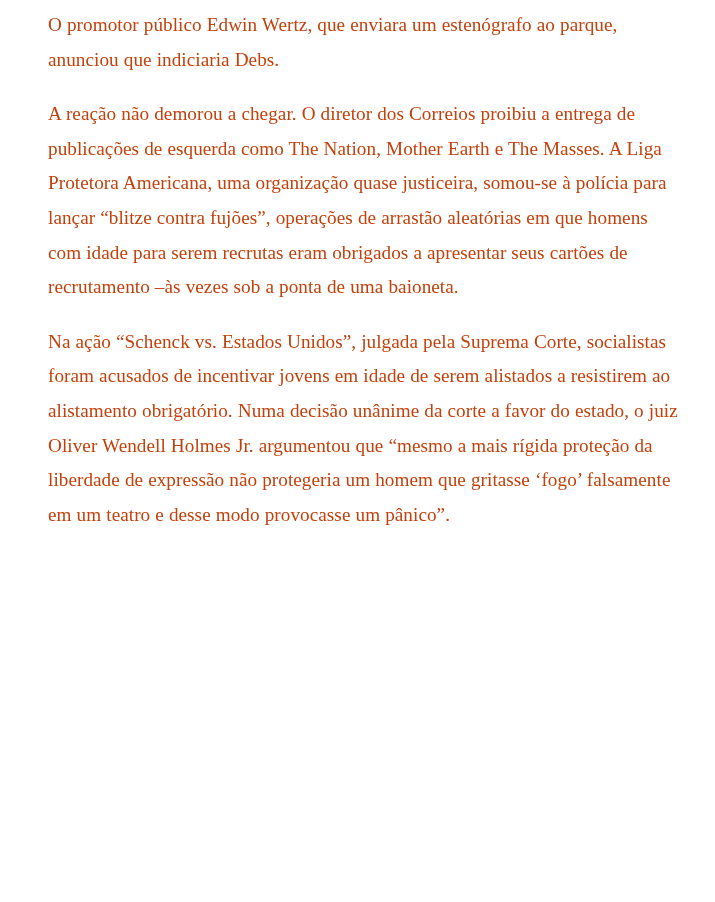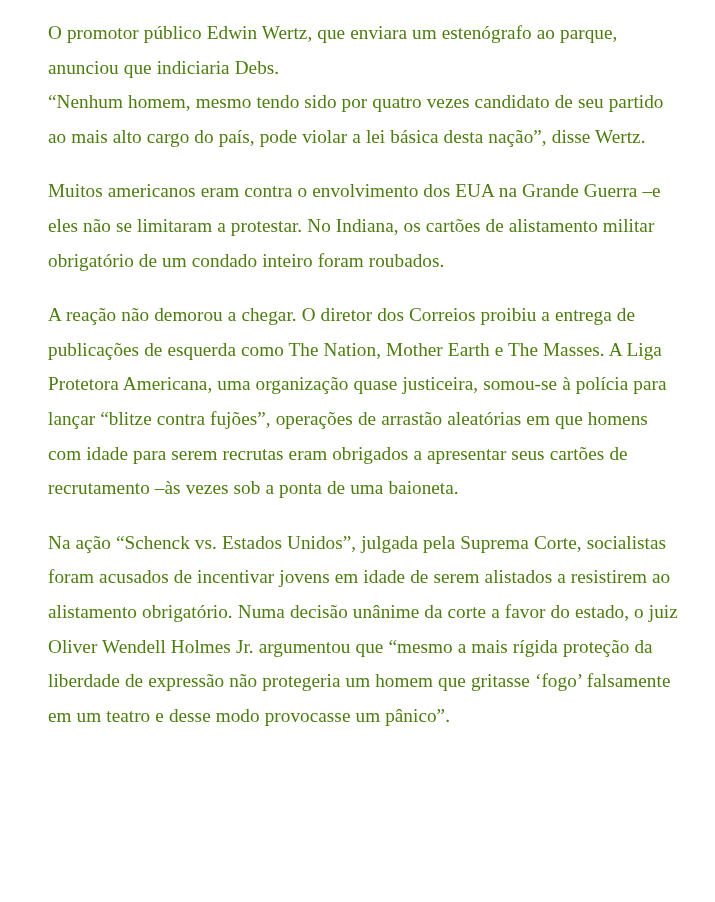"O promotor público Edwin Wertz," .para { color: #4d7c0f -> #c2410c; margin: 12px 0 20px 0 -> 4px 0 20px 0 }
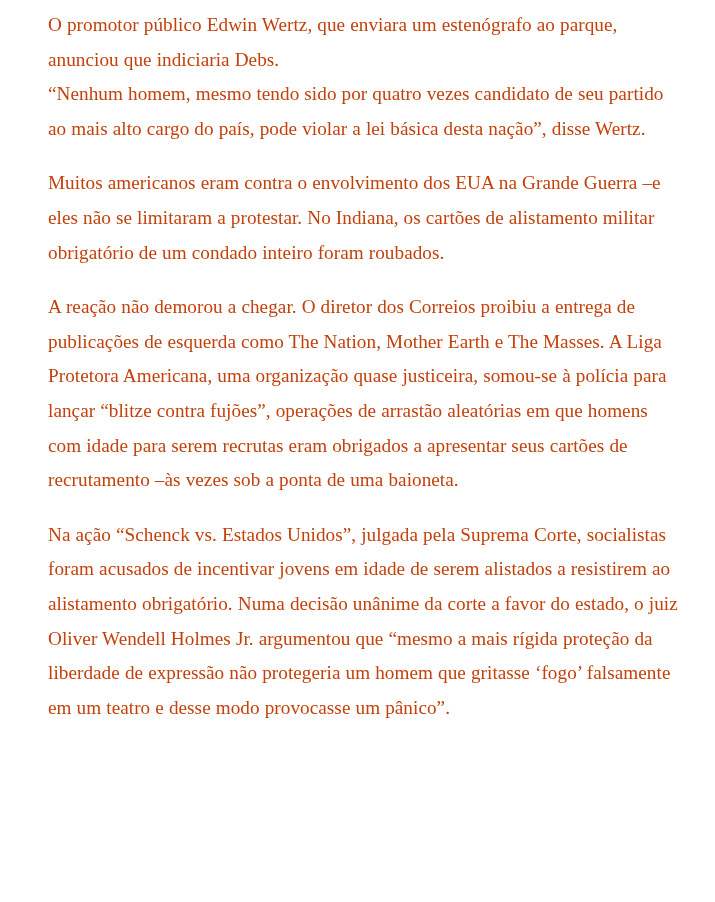"“Nenhum homem, mesmo tendo sido" span.line-break-block { html: <span>“Nenhum homem, mesmo tendo sido por quatro vezes candidato de seu partido ao mais alto cargo do país, pode violar a lei básica desta nação”, disse Wertz.</span> -> none }
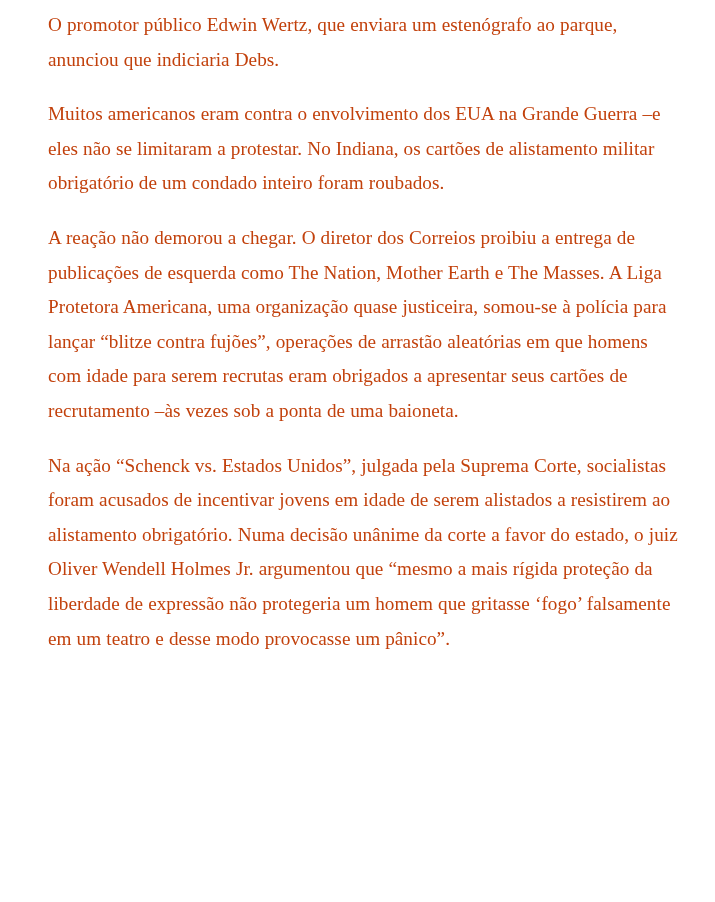"Muitos americanos eram contra o" p.para { html: <p>Muitos americanos eram contra o envolvimento dos EUA na Grande Guerra –e eles não se limitaram a protestar. No Indiana, os cartões de alistamento militar obrigatório de um condado inteiro foram roubados.</p> -> none }
